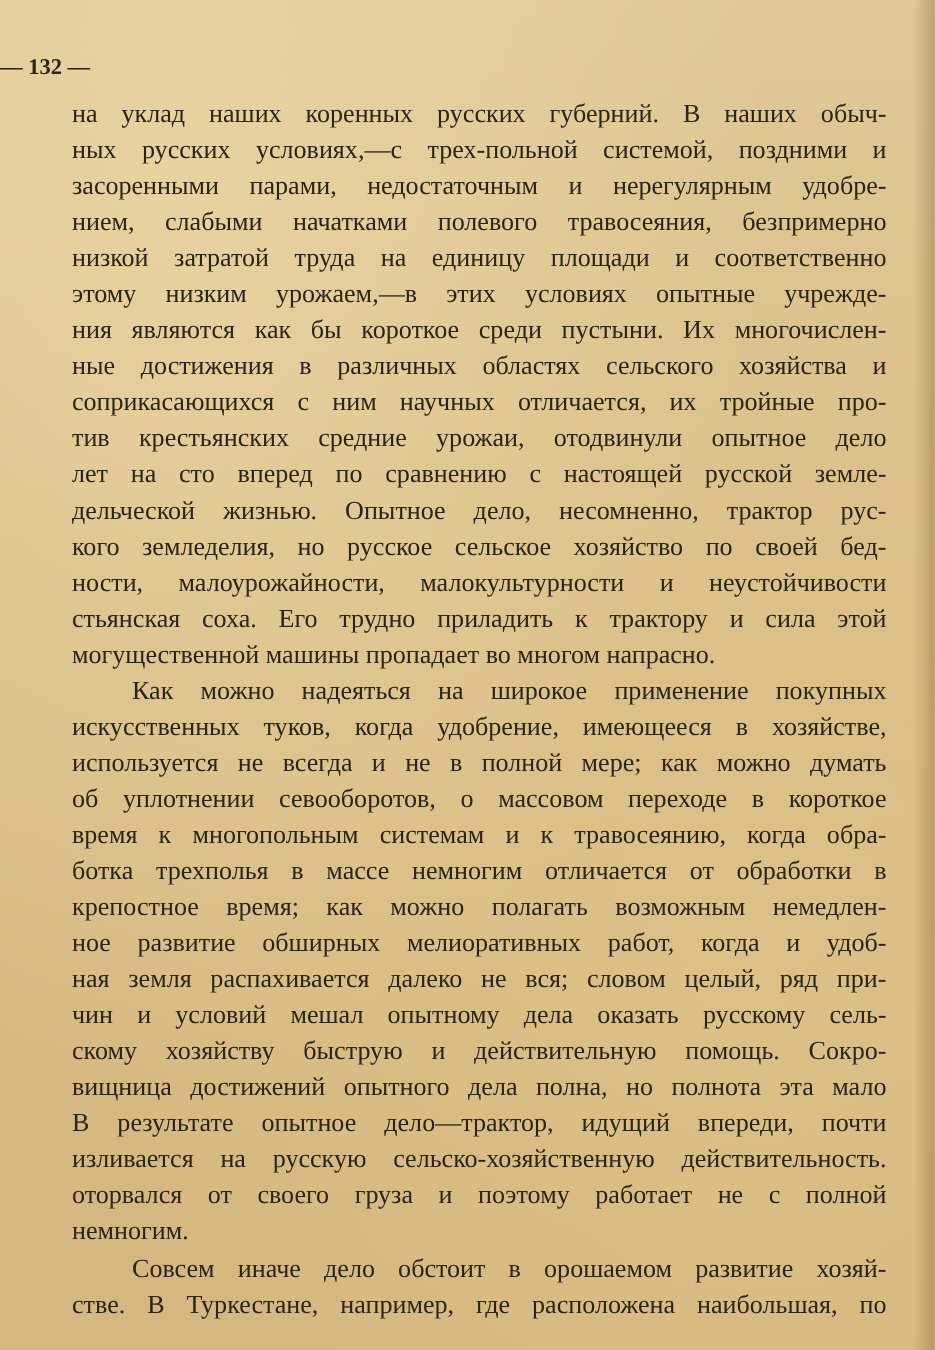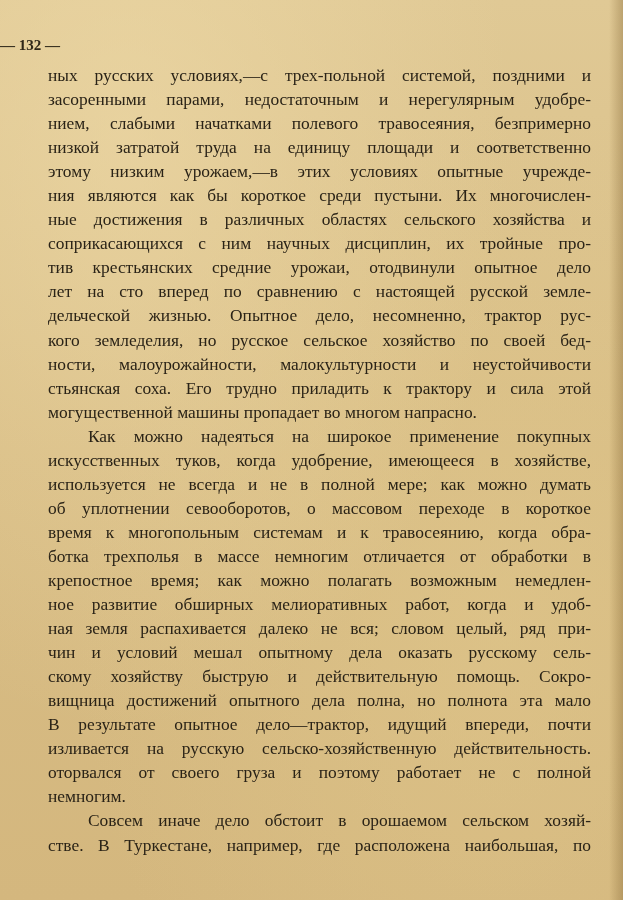"на уклад наших коренных русских" span.line { html: none -> <span>на уклад наших коренных русских губерний. В наших обыч-</span> }
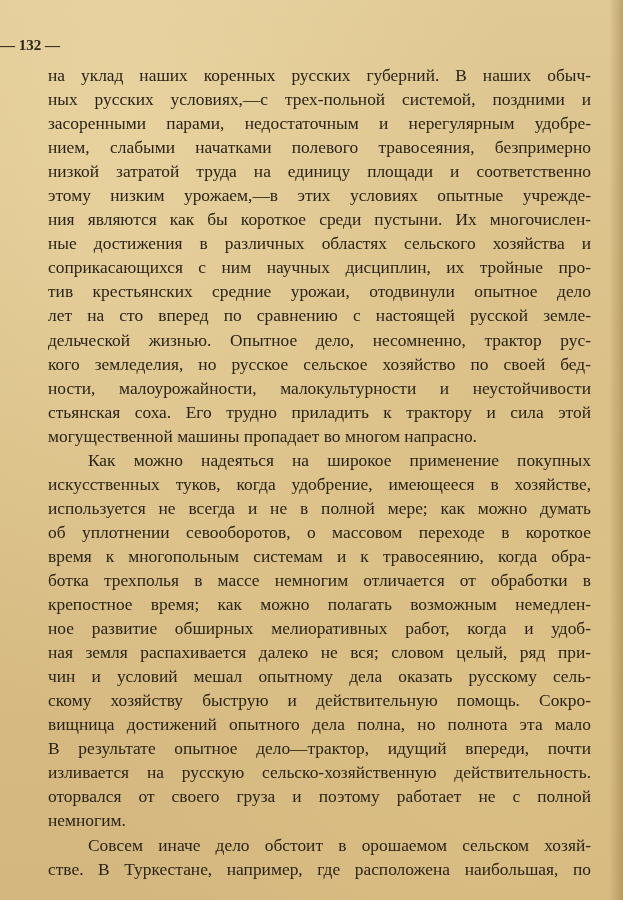"соприкасающихся с ним научных дисциплин," span.line { text: дисциплин -> отличается }
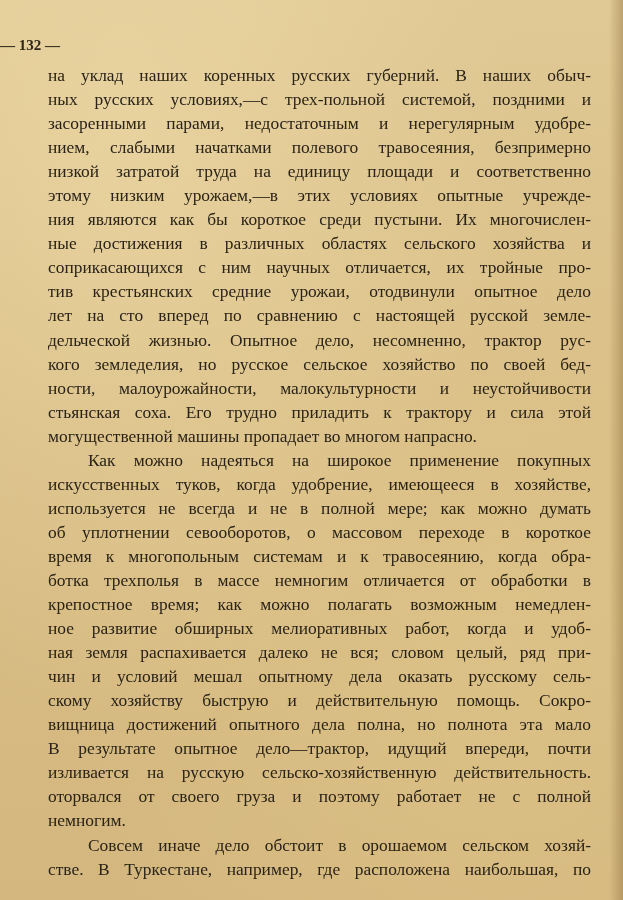"Совсем иначе дело обстоит в" span.line { text: сельском -> развитие }
